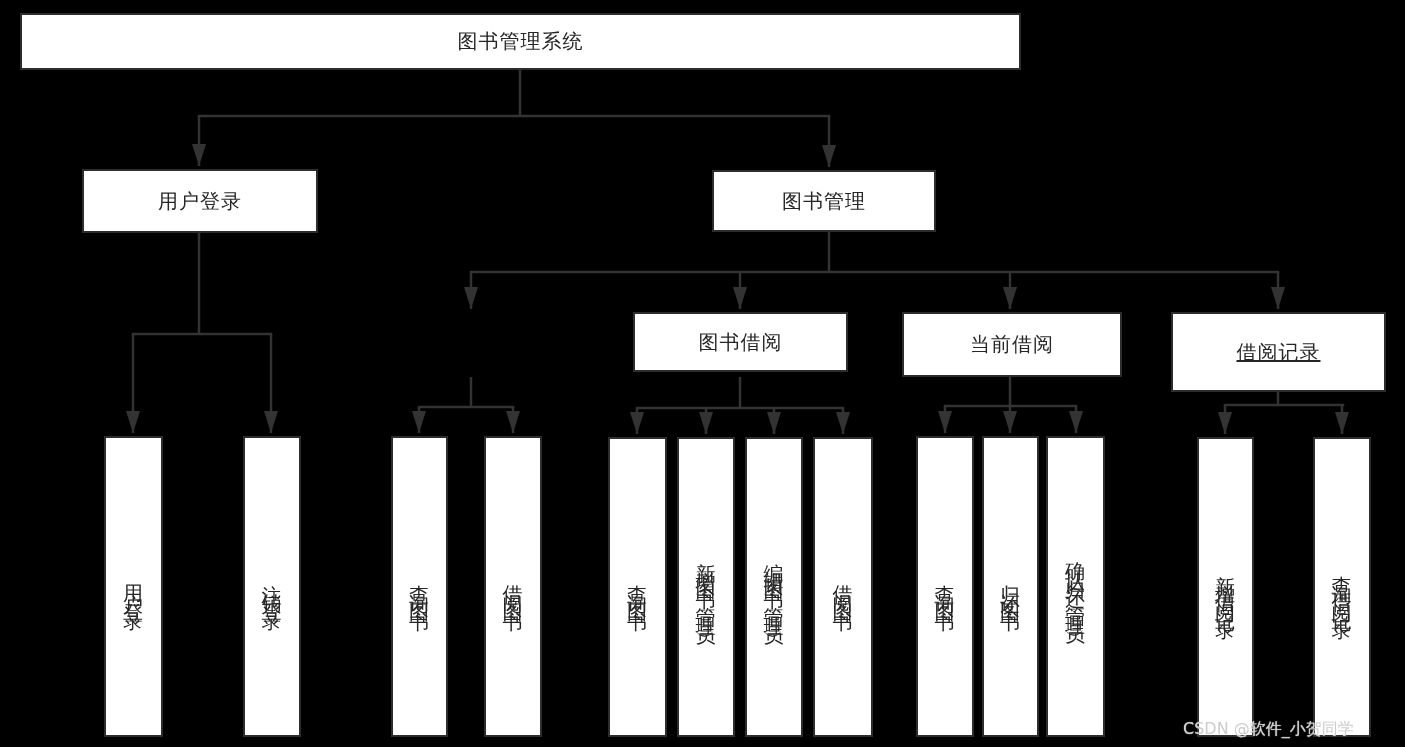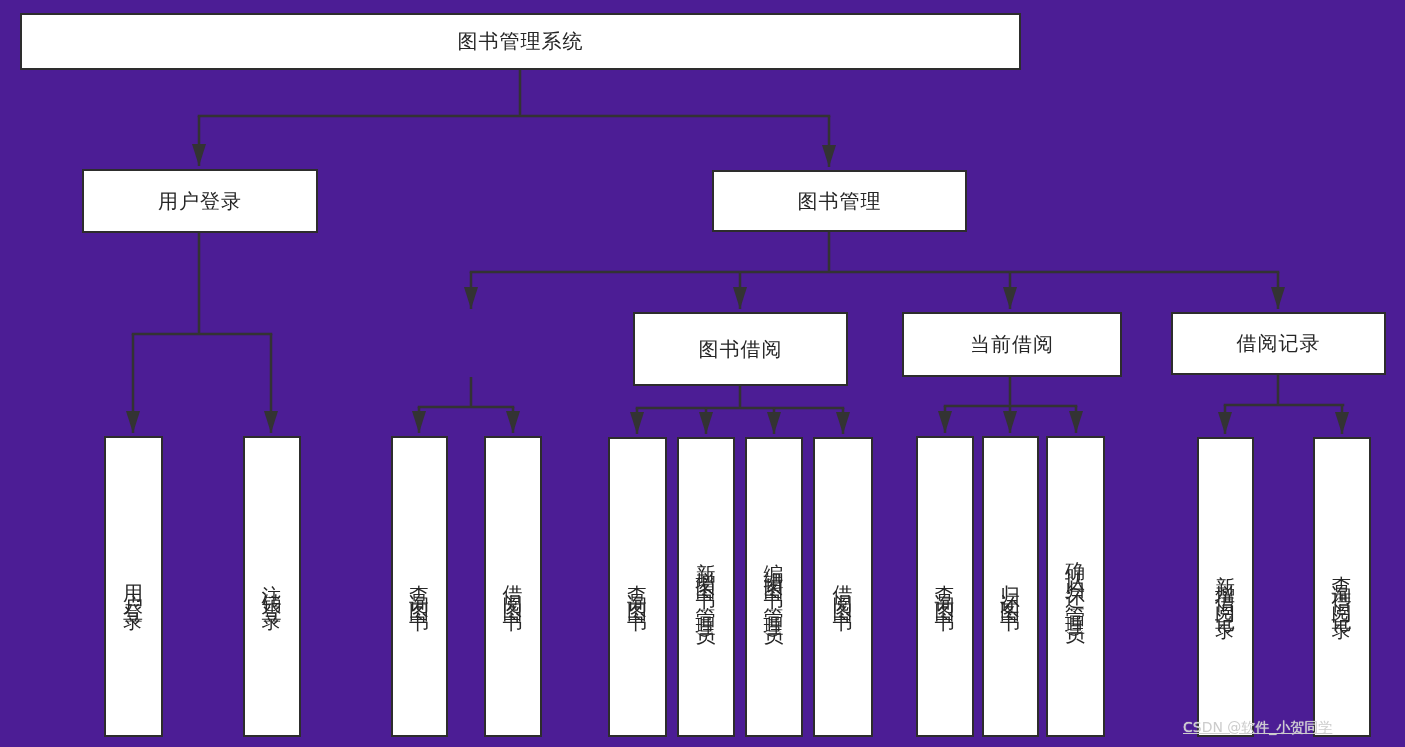"图书管理系统" #canvas { background: #4c1d95 -> #000000 }
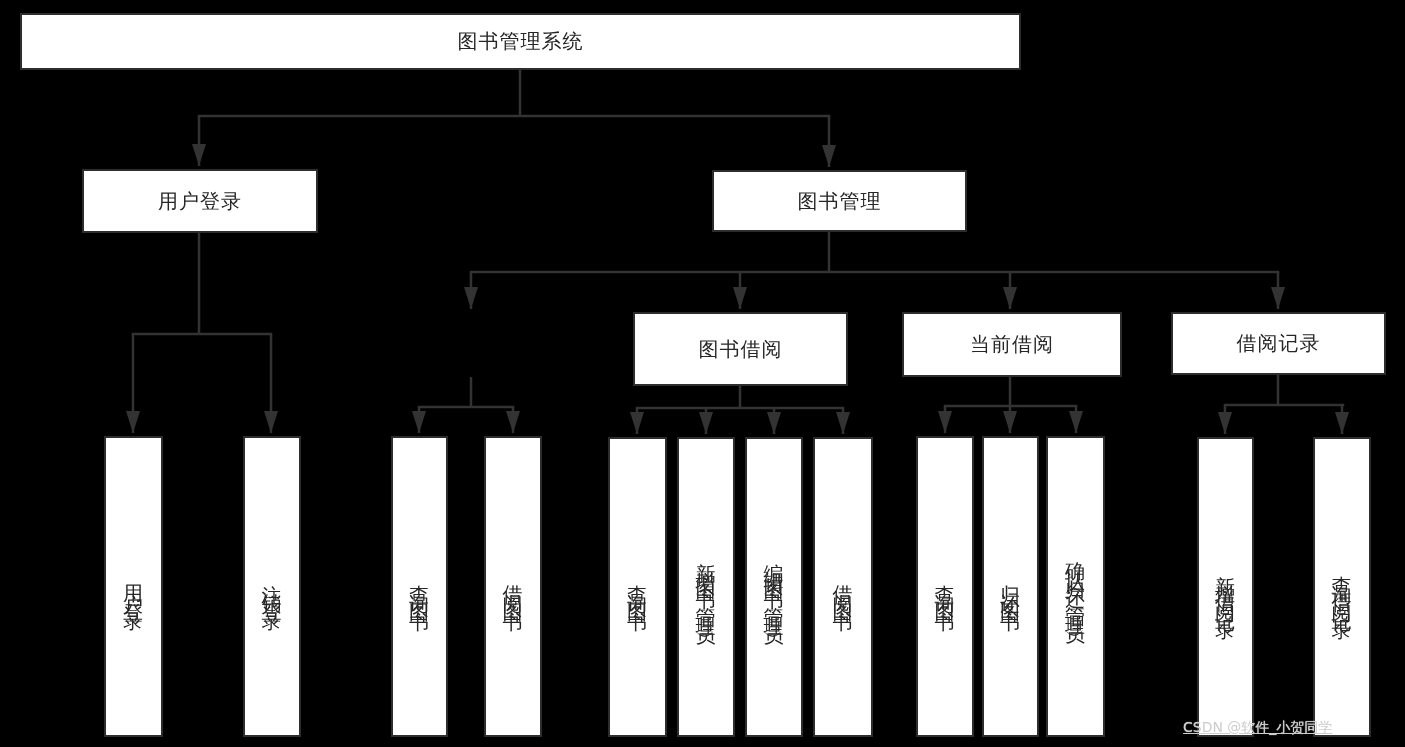"图书管理" #n-book-mgmt { width: 255px -> 224px }
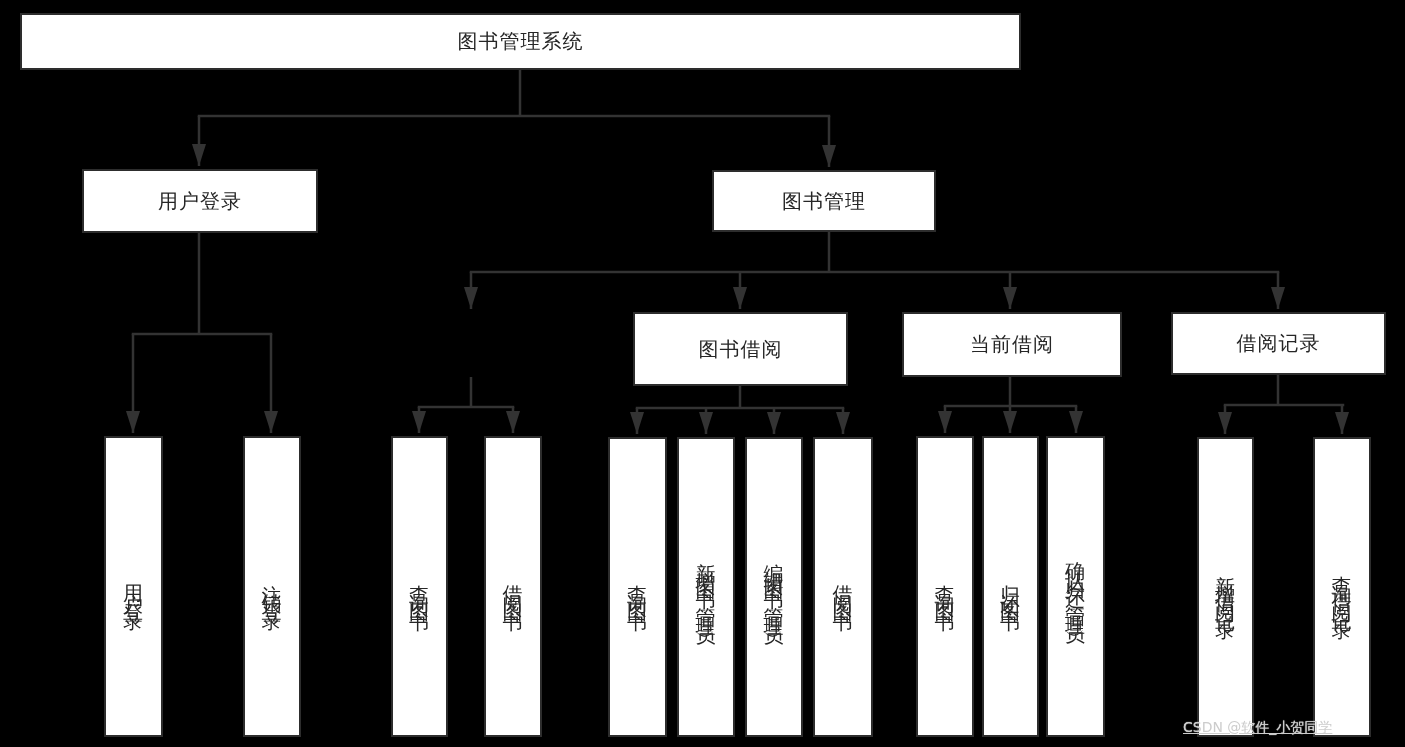"图书借阅" #n-book-borrow { height: 74px -> 60px }
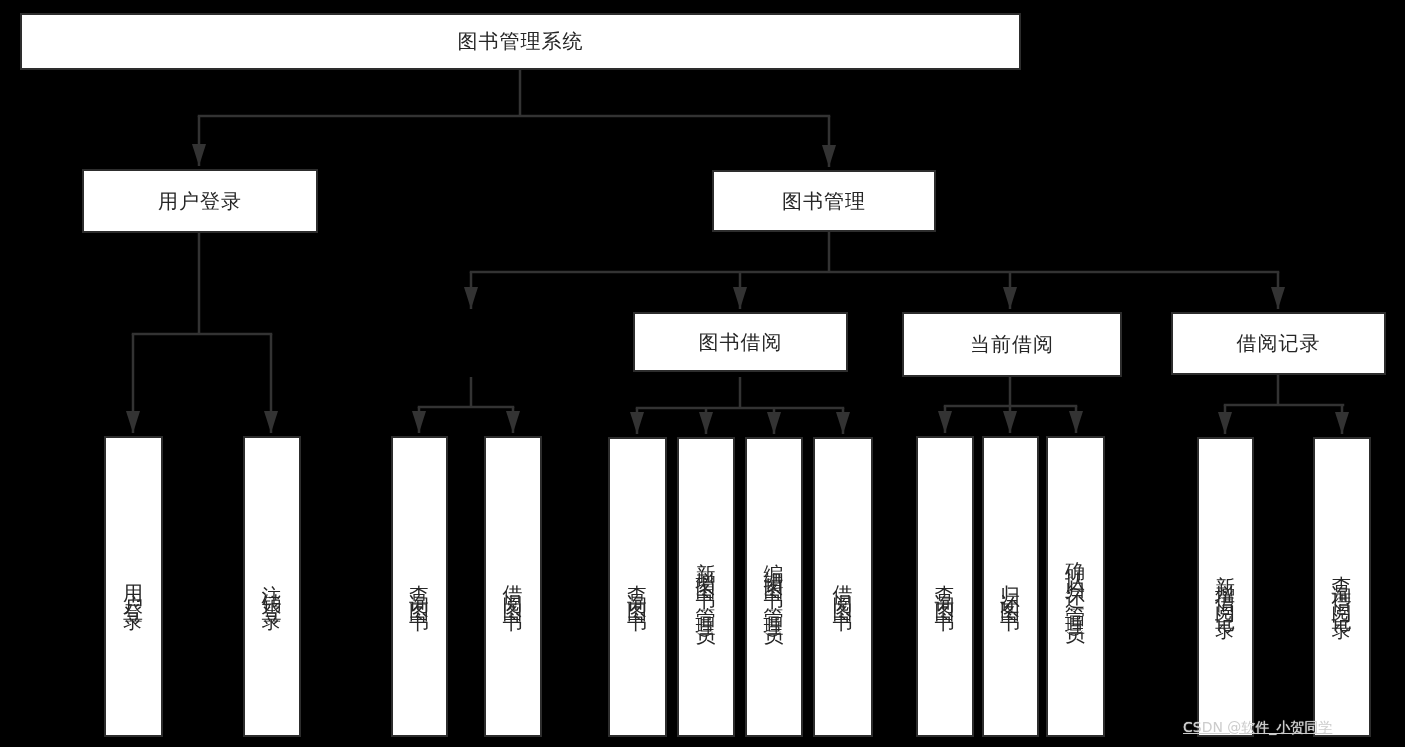"借阅记录" #n-borrow-record { height: 63px -> 80px; text-decoration: none -> underline }
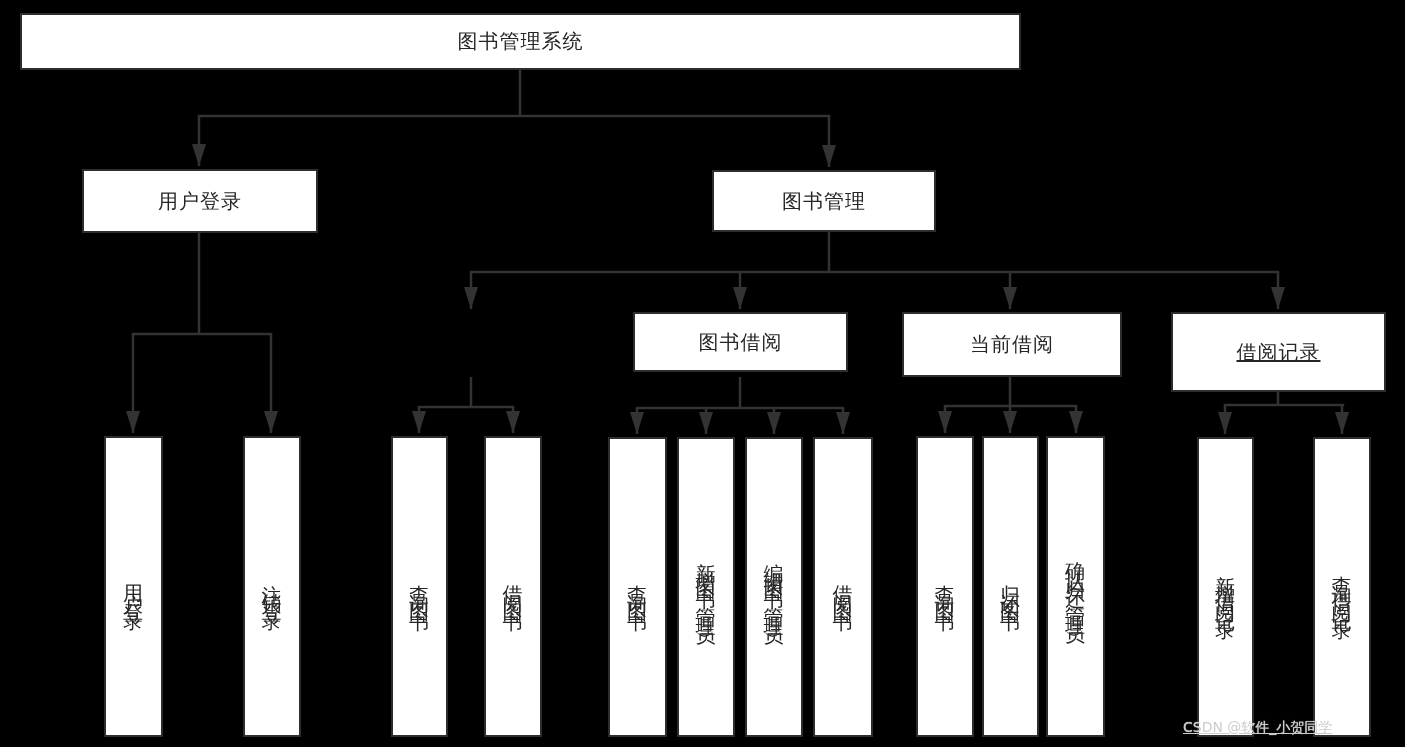"CSDN @软件_小贺同学" #watermark { font-size: 14px -> 16px; text-decoration: underline -> none }
